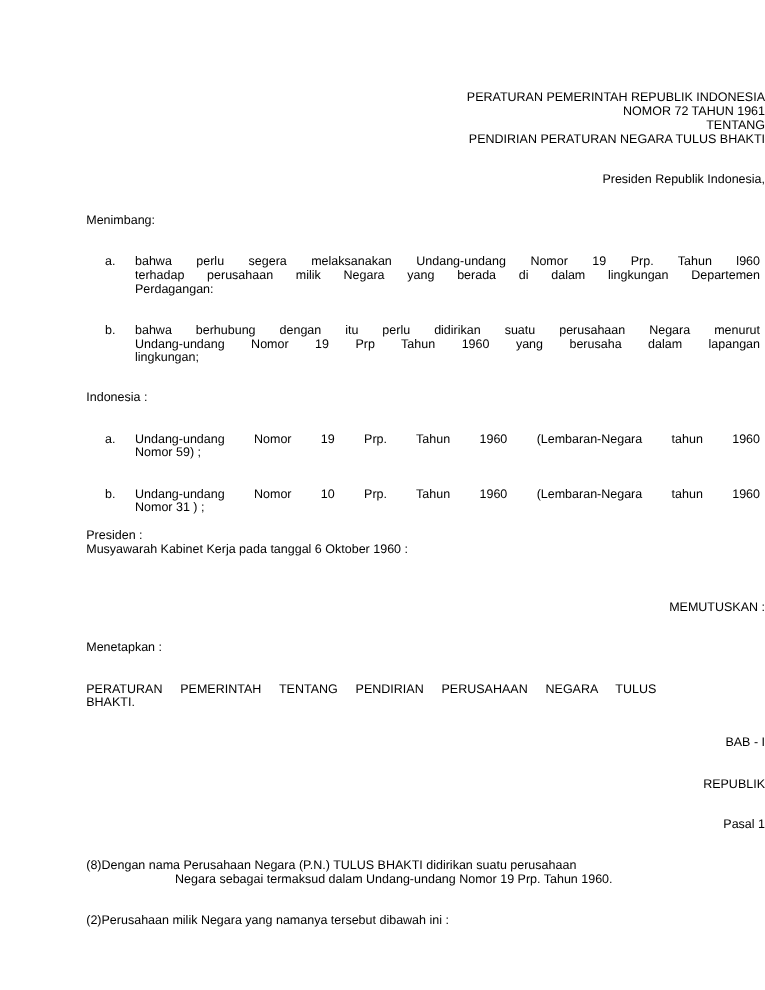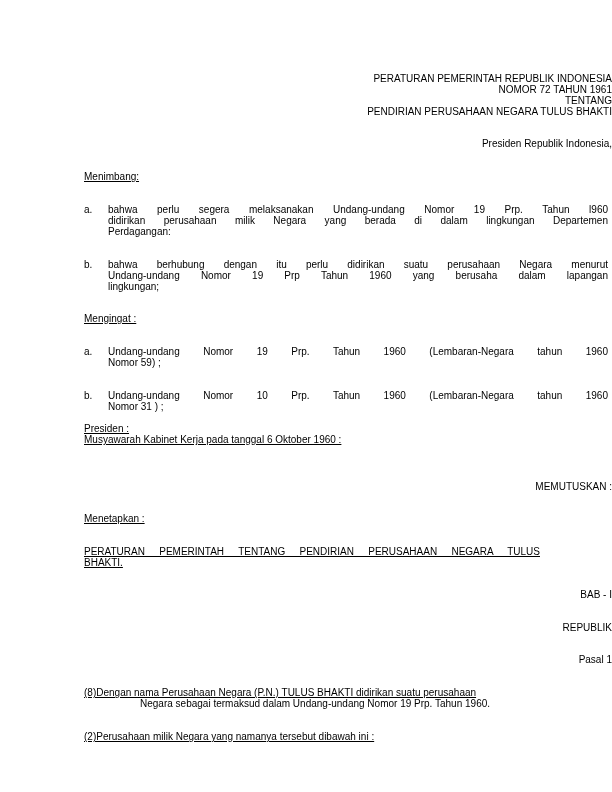"PENDIRIAN PERUSAHAAN NEGARA TULUS BHAKTI" div.ln { text: PERUSAHAAN -> PERATURAN }
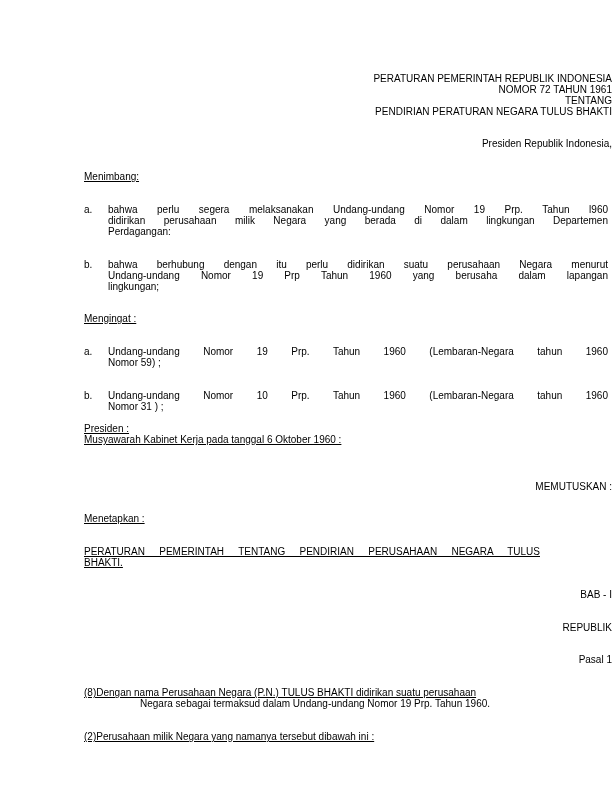"Menimbang:" .l0 { left: 84px -> 69px; text-decoration: underline -> none }
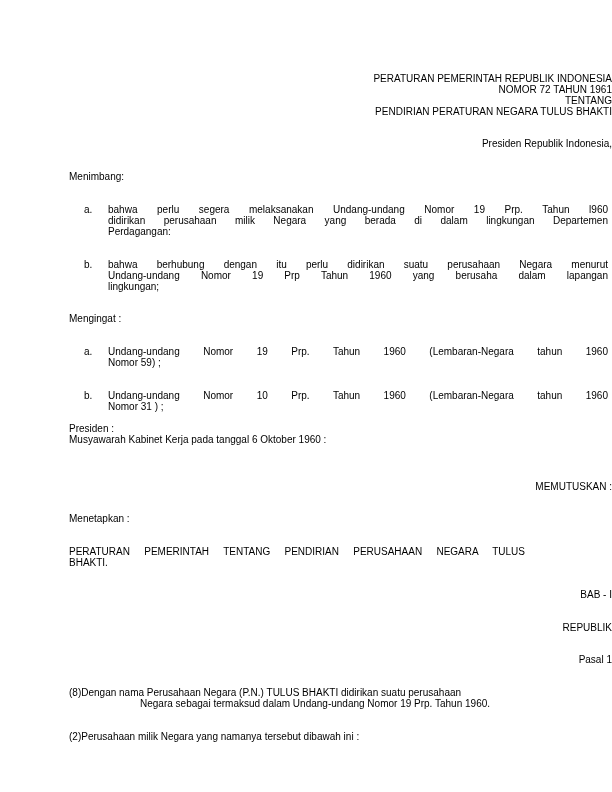"didirikan perusahaan milik Negara yang" div.ln { text: didirikan -> terhadap }
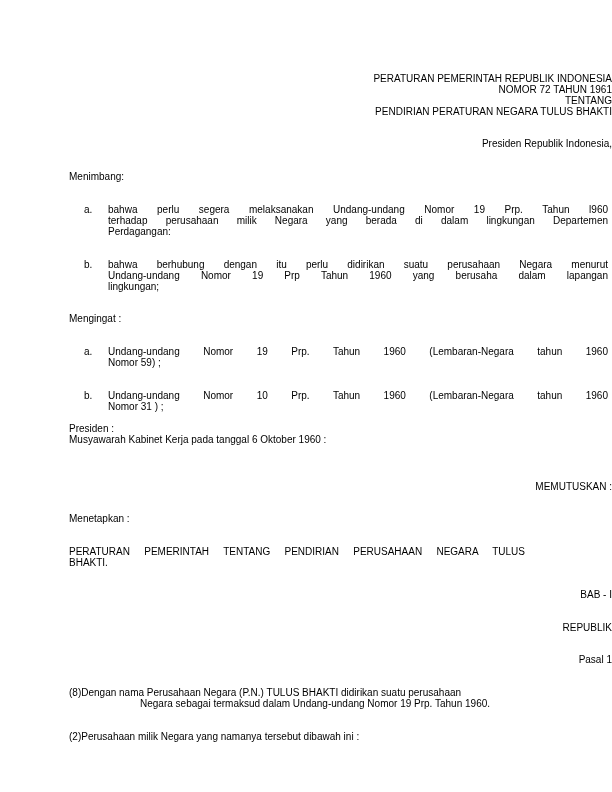"Mengingat :" div.ln { text: Mengingat -> Indonesia }
